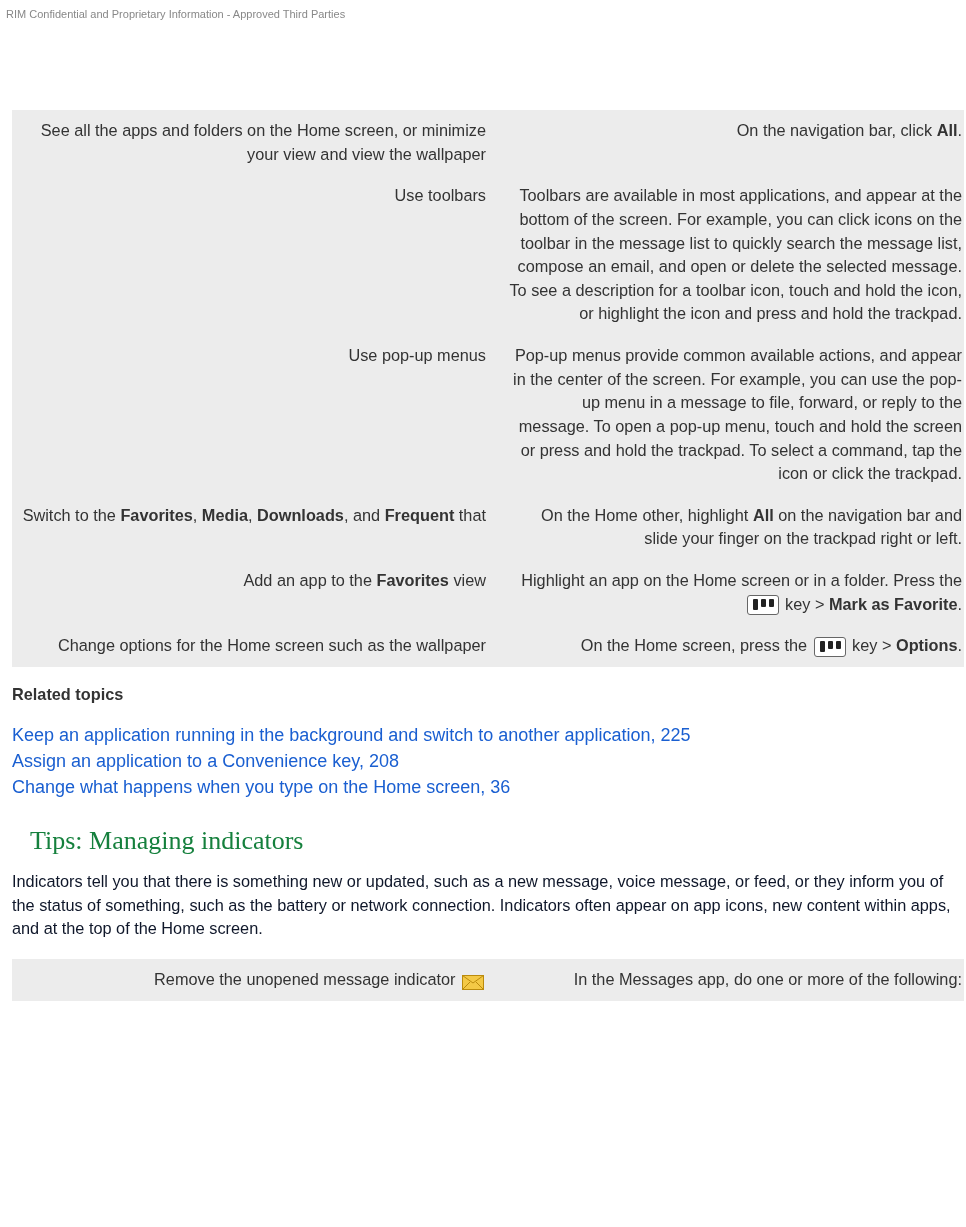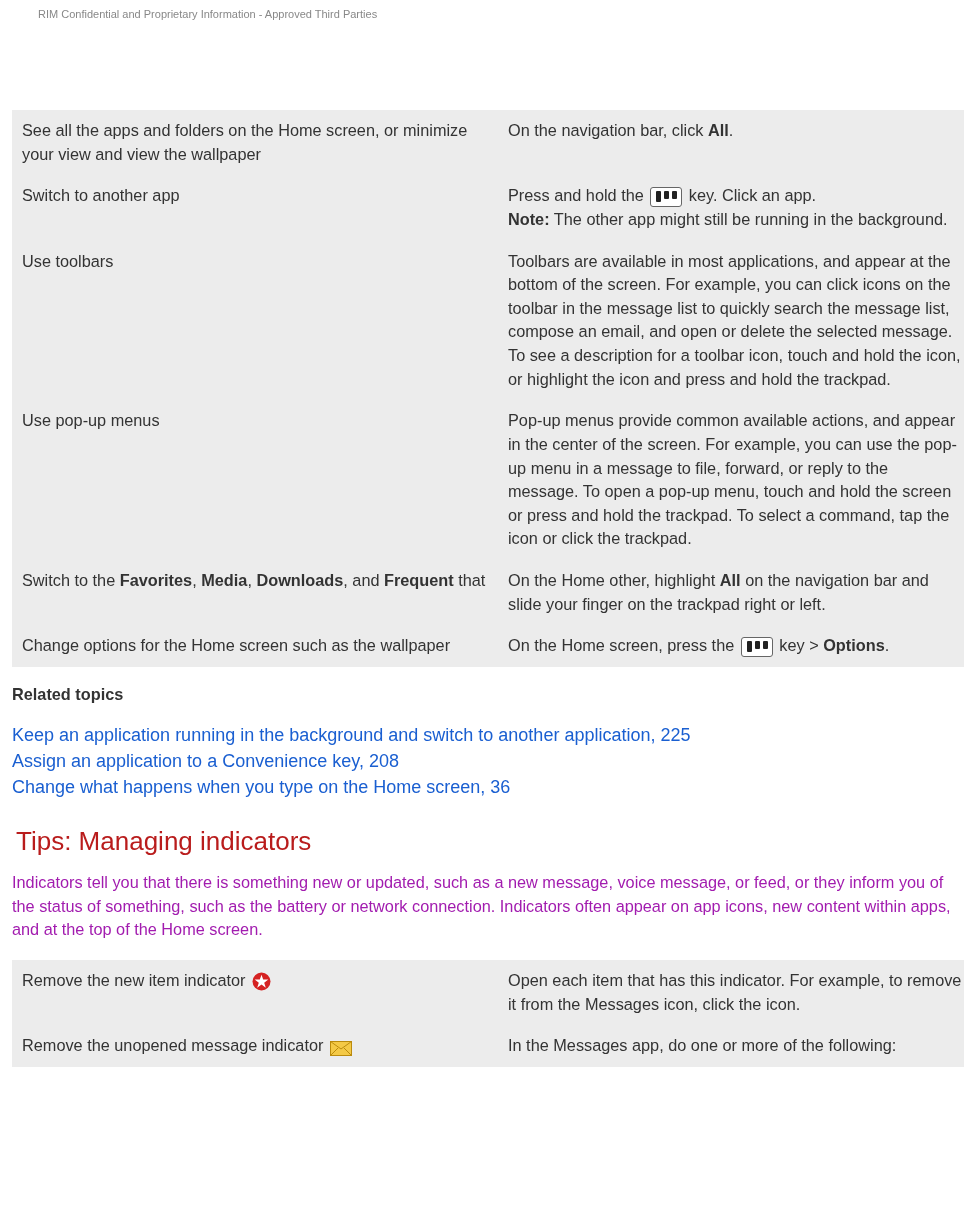"RIM Confidential and Proprietary" .header-strip { margin-left: 32px -> none }
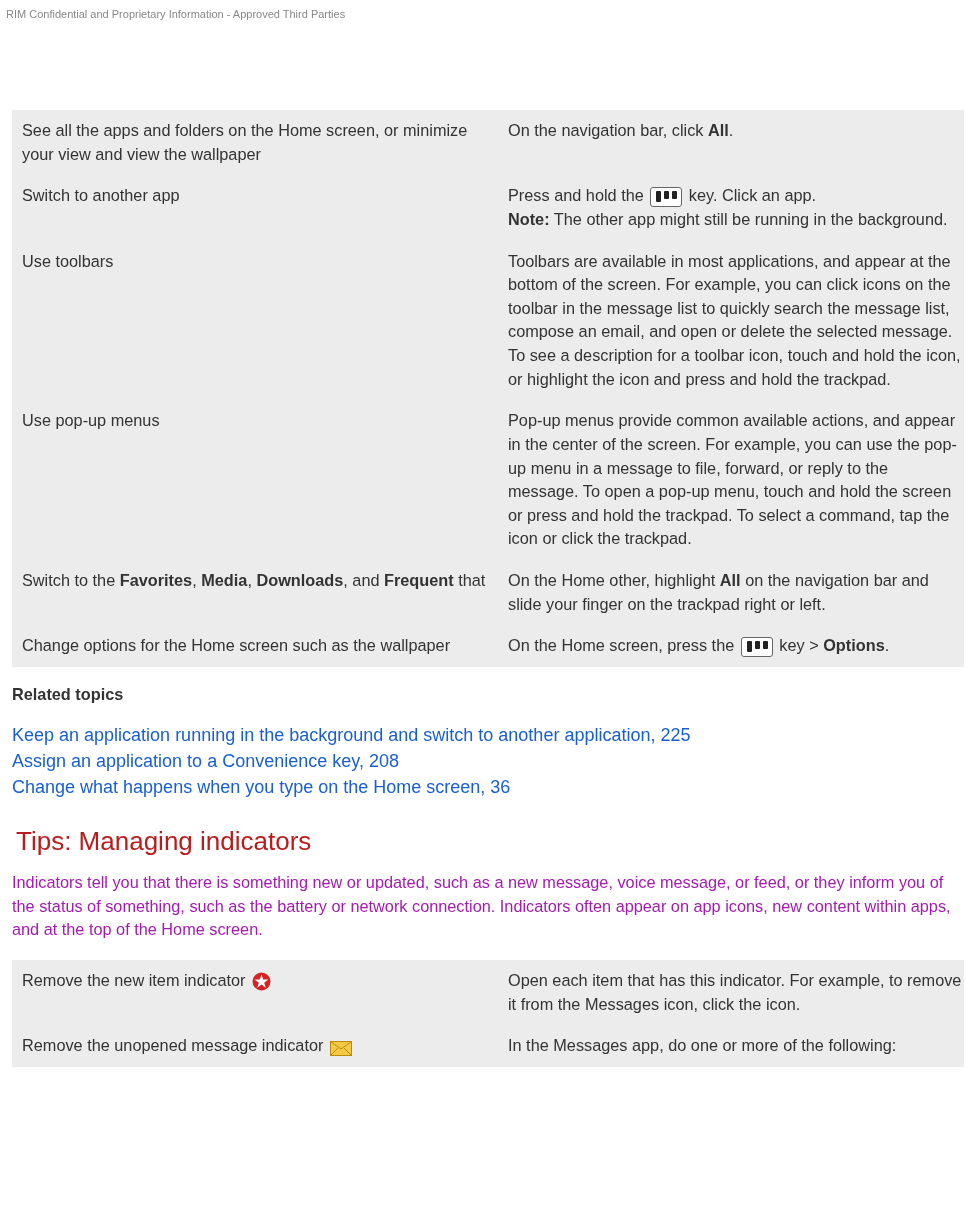"See all the apps and" table.info tr.alt td { text-align: none -> right }
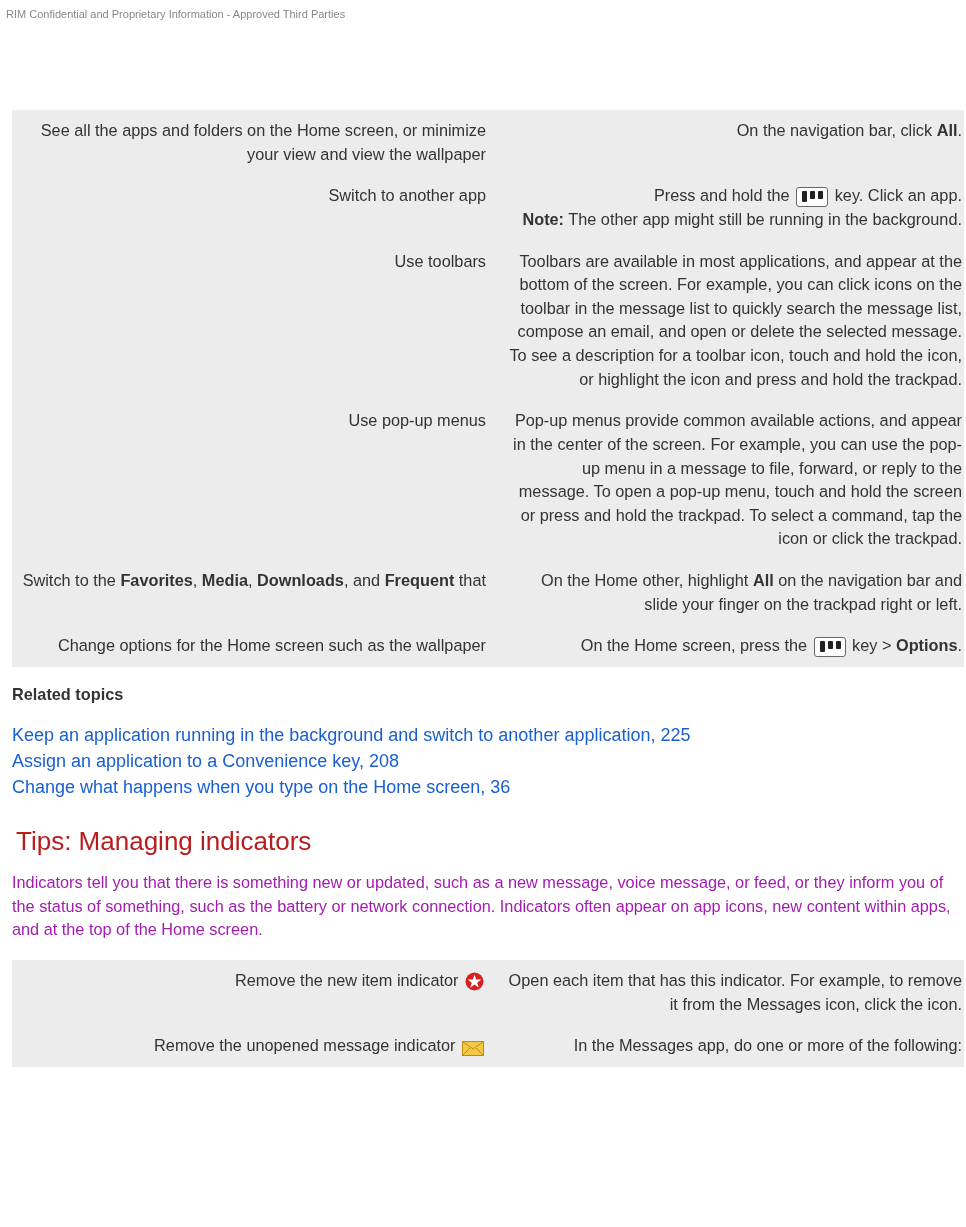"Switch to another app" tr.alt { html: <tr> <td>Switch to another app</td> <td> <span>Press and hold the </span><span></span><span> key. Click an app.</span><br> <span>Note:</span> <span>The other app might still be running in the background.</span> </td> </tr> -> none }
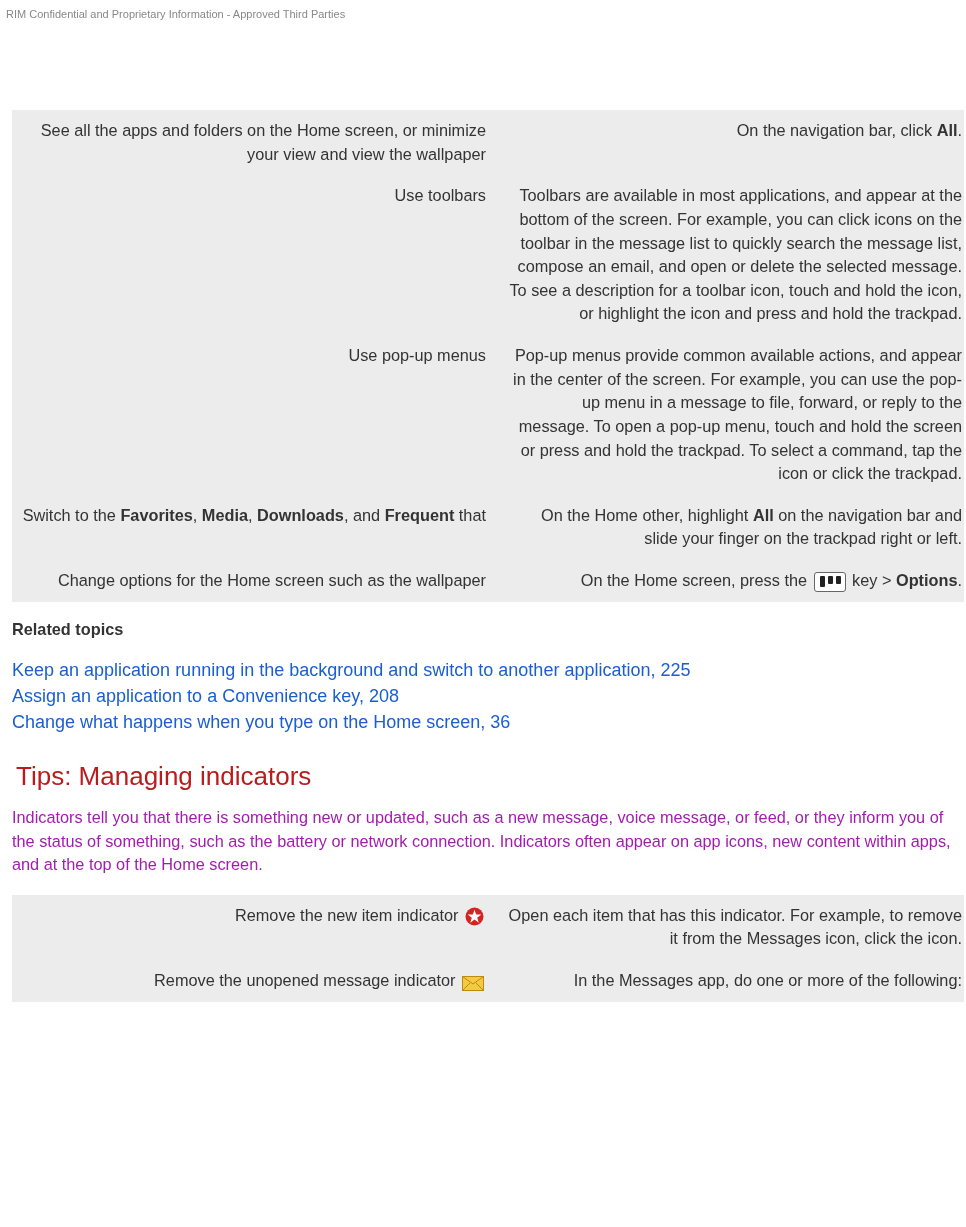"Add an app to the" tr.alt { html: none -> <tr> <td> <span>Add an app to the </span><span>Favorites</span><span> view</span> </td> <td> <span>Highlight an app on the Home screen or in a folder. Press the </span><span></span><span> key &gt; </span><span>Mark as Favorite</span><span>.</span> </td> </tr> }
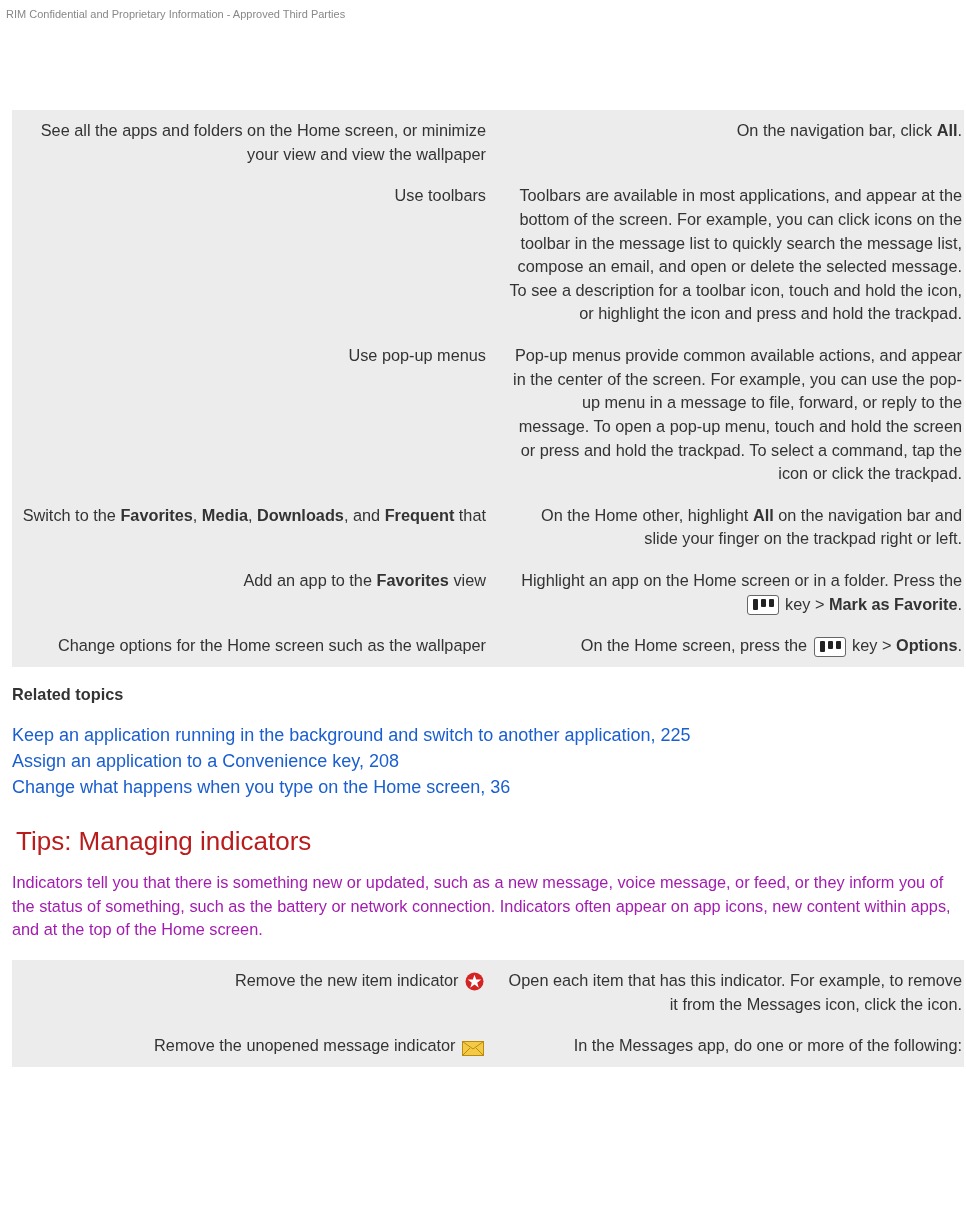"Tips: Managing indicators" .section-title { color: #b91c1c -> #15803d; font-family: Liberation Sans, sans-serif -> Liberation Serif, serif; margin: 26px 0 14px 4px -> 26px 0 14px 18px }
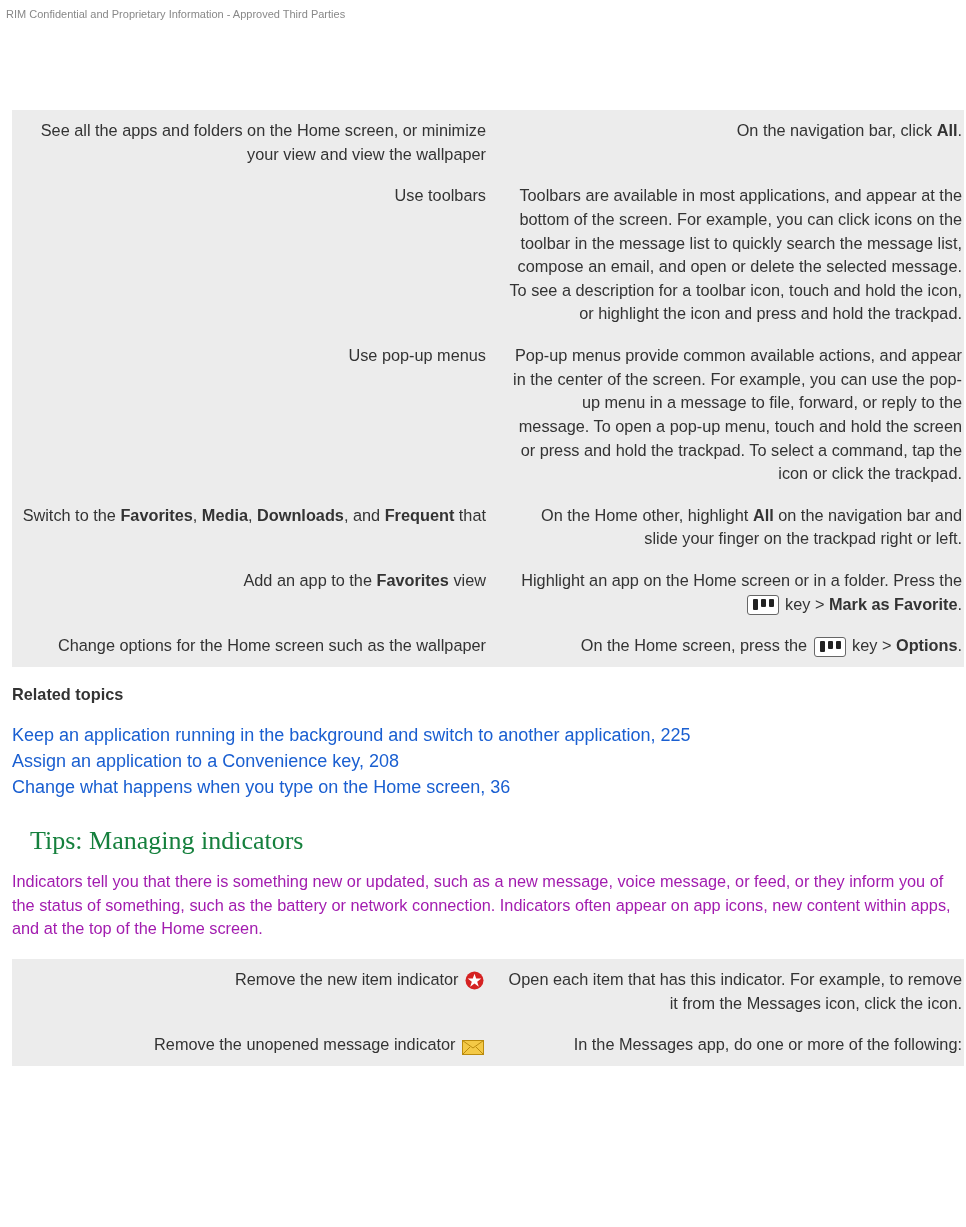"Indicators tell you that there" .para { color: #a21caf -> #0f172a }
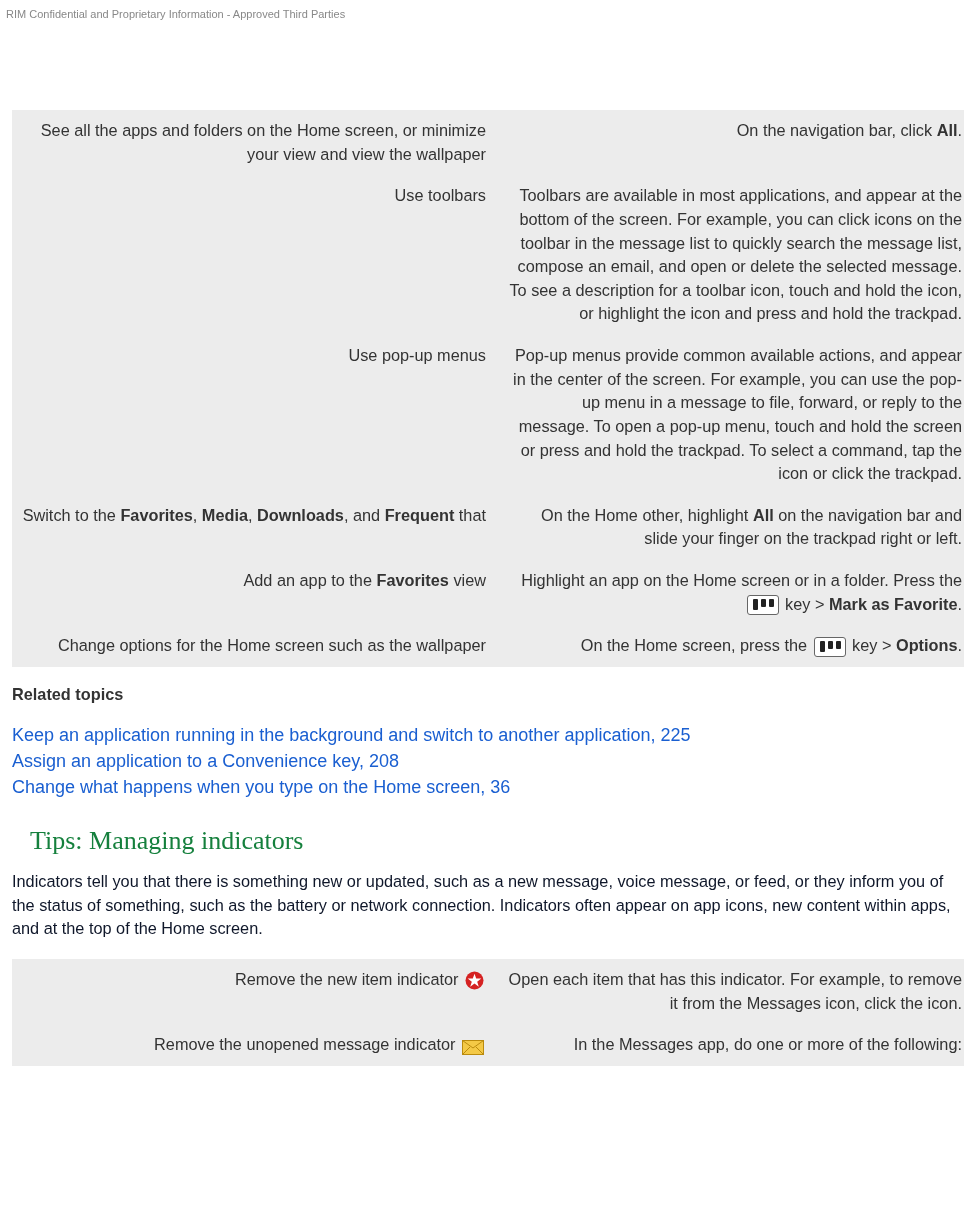"Remove the new item indicator" tr.alt { html: <tr> <td> <span>Remove the new item indicator </span><span> <svg> <circle></circle> <path></path> </svg> </span> </td> <td>Open each item that has this indicator. For example, to remove it from the Messages icon, click the icon.</td> </tr> -> none }
